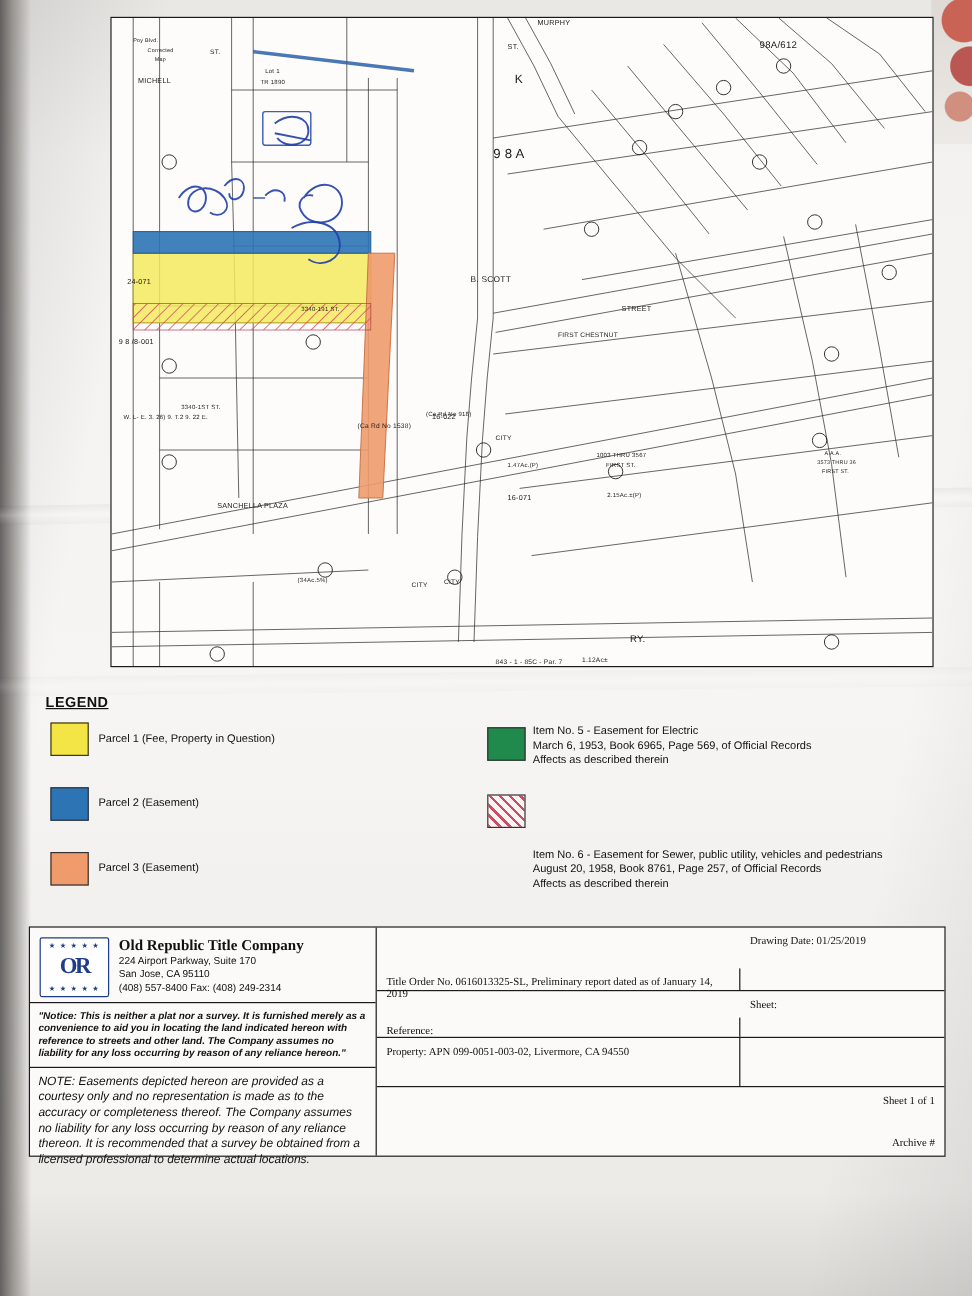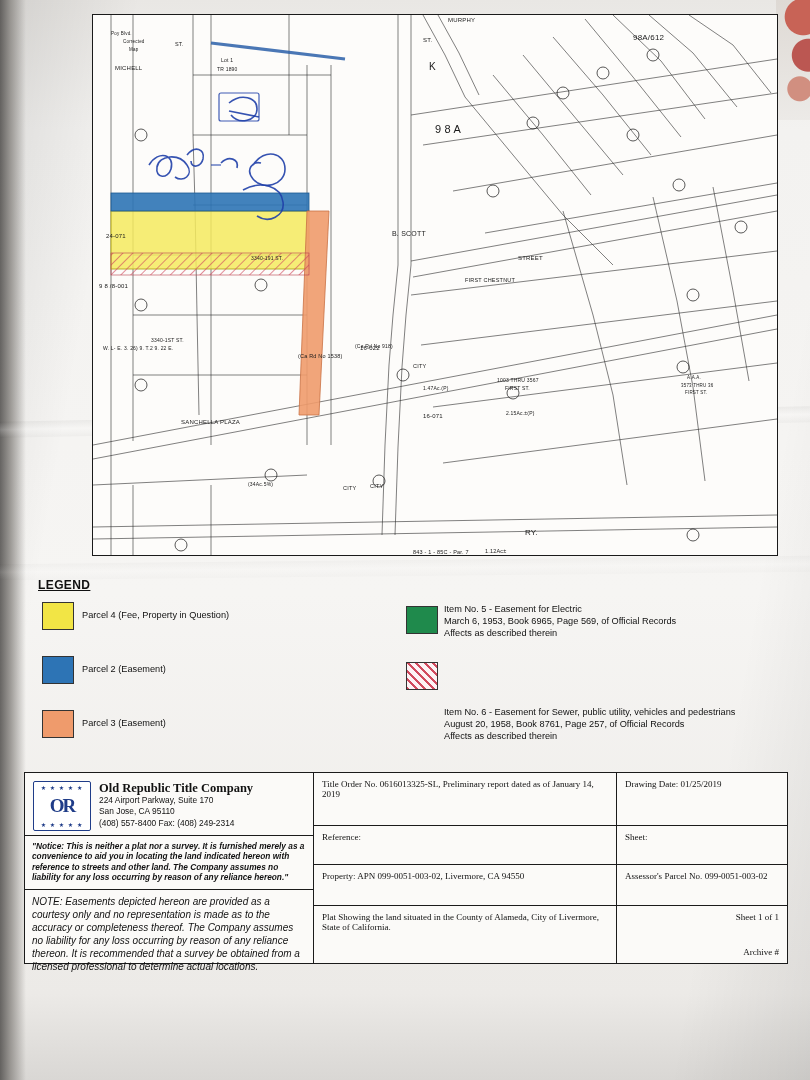"9 8 A" div.mlabel { padding-left: 24px -> none }
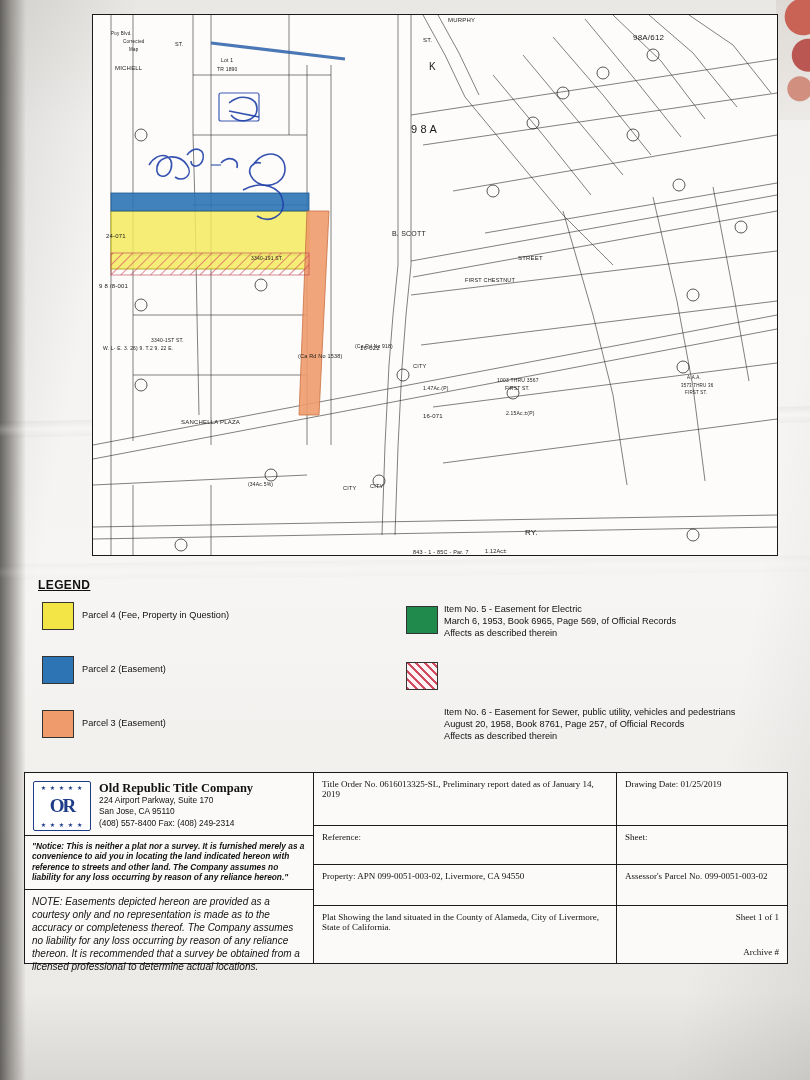"Parcel 4 (Fee, Property in" div.legend-text { text: 4 -> 1 }
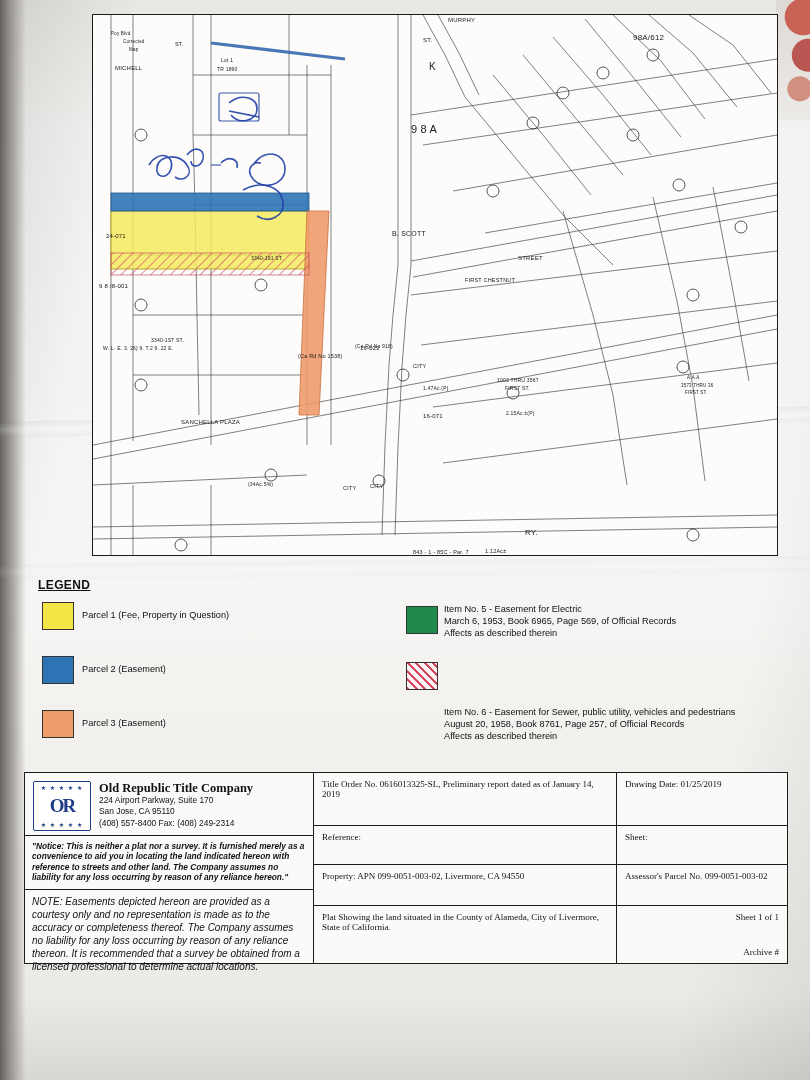"Title Order No. 0616013325-SL," div.tb-cell { margin-top: none -> 34px }
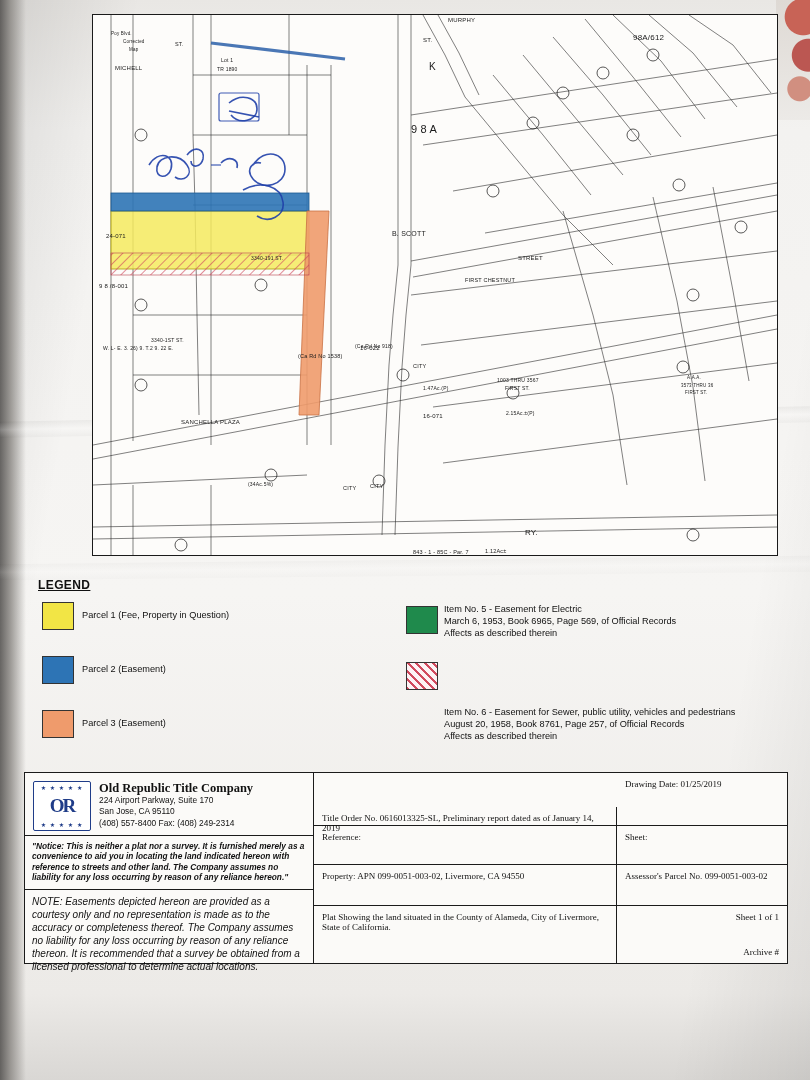"Reference:" div.tb-cell { margin-top: none -> 22px }
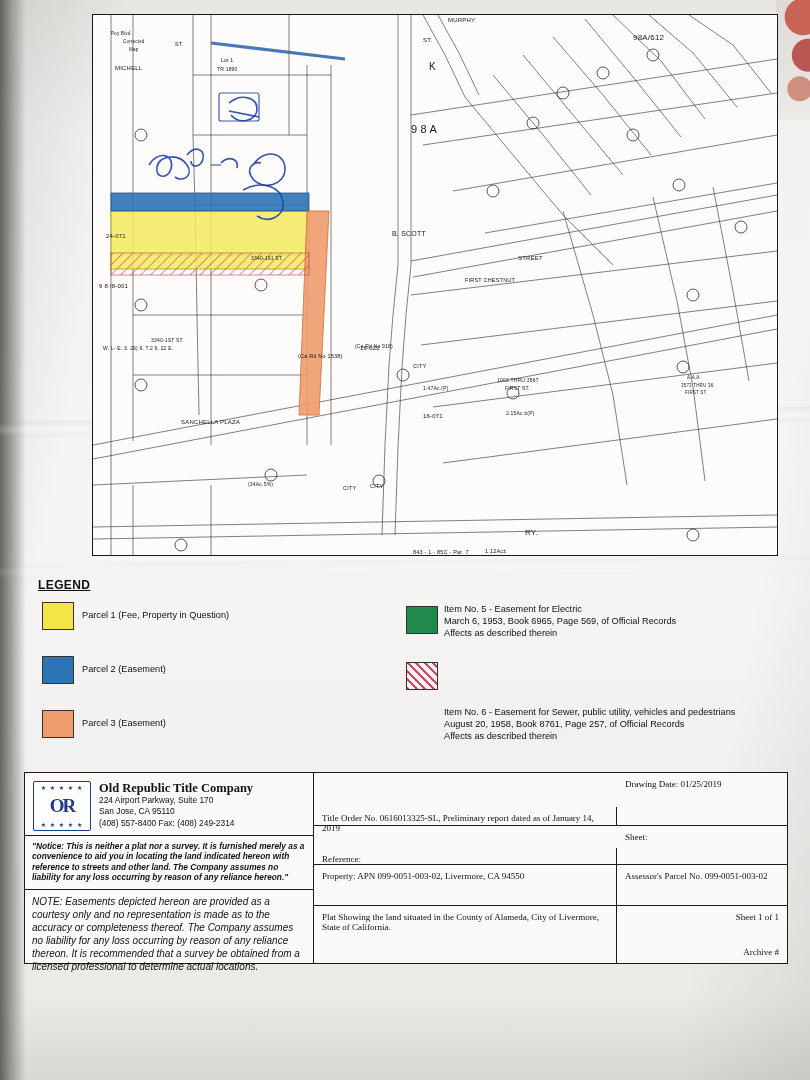"Assessor's Parcel No. 099-0051-003-02" div.tb-cell { html: <div> <span>Assessor's Parcel No.</span> <span>099-0051-003-02</span> </div> -> none }
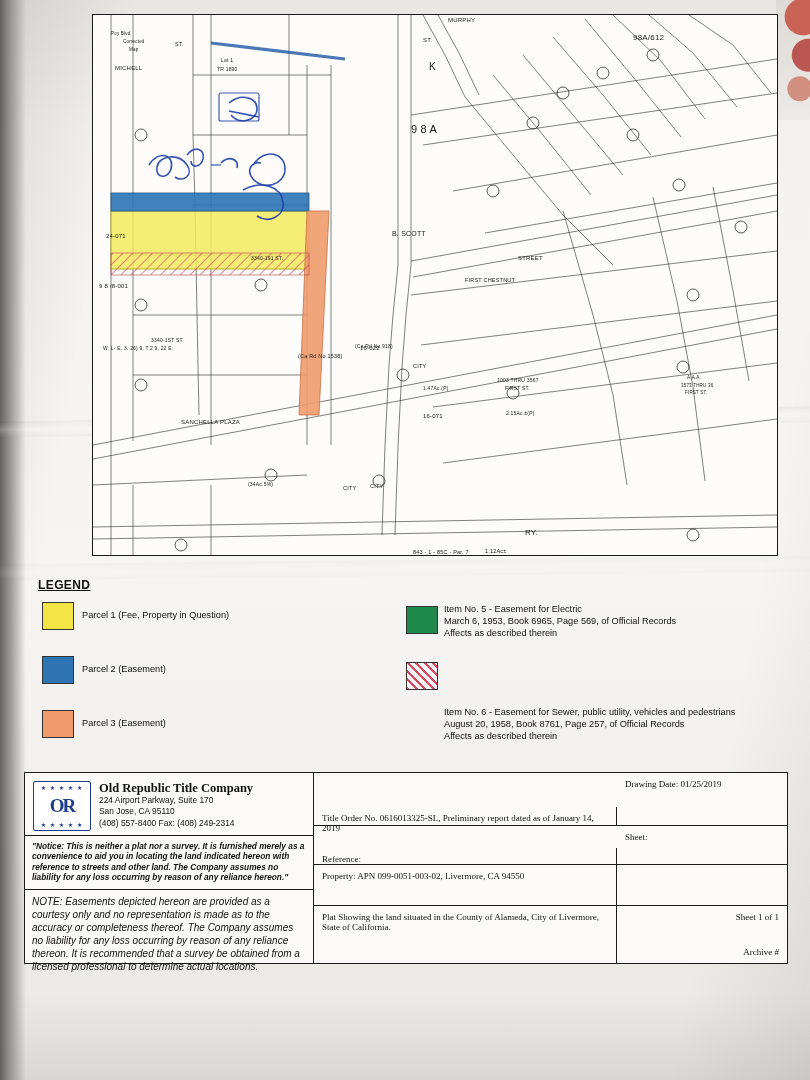"Plat Showing the land situated" div.tb-cell { html: <div>Plat Showing the land situated in the County of Alameda, City of Livermore, State of California.</div> -> none }
